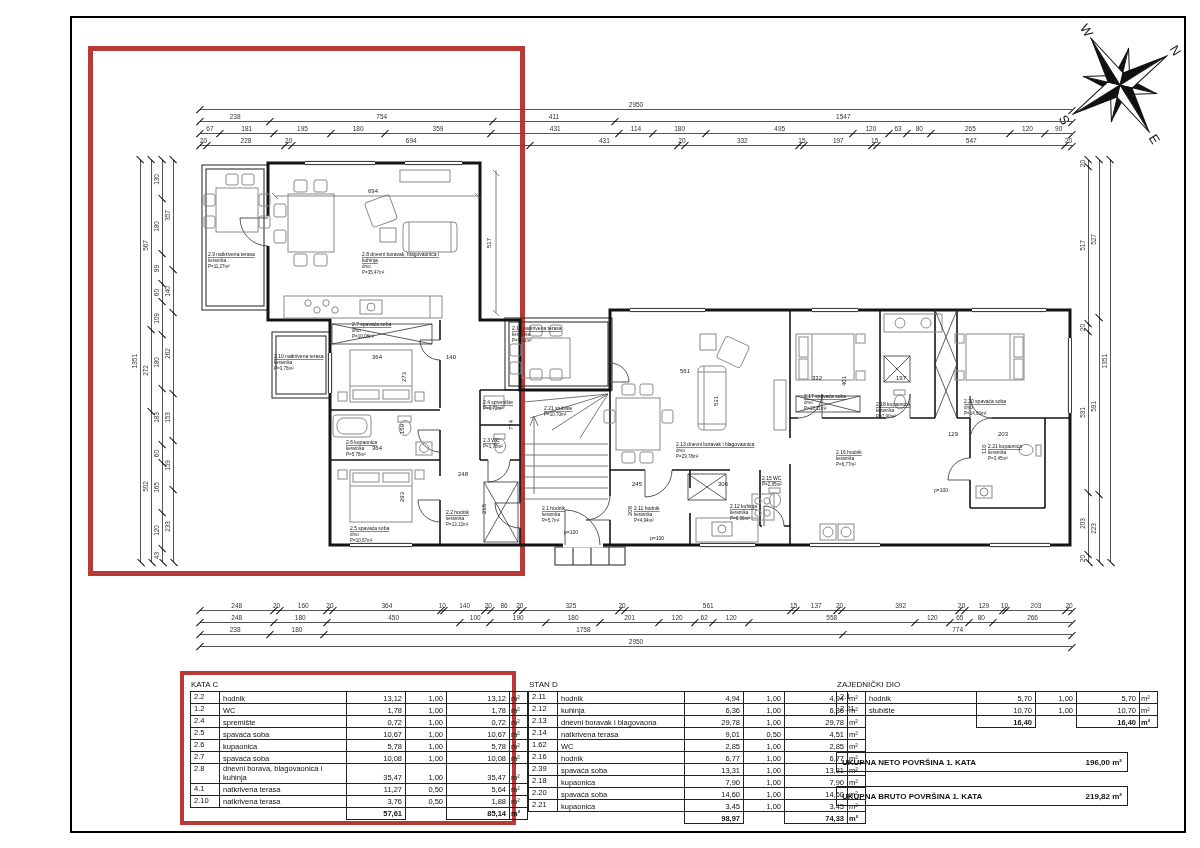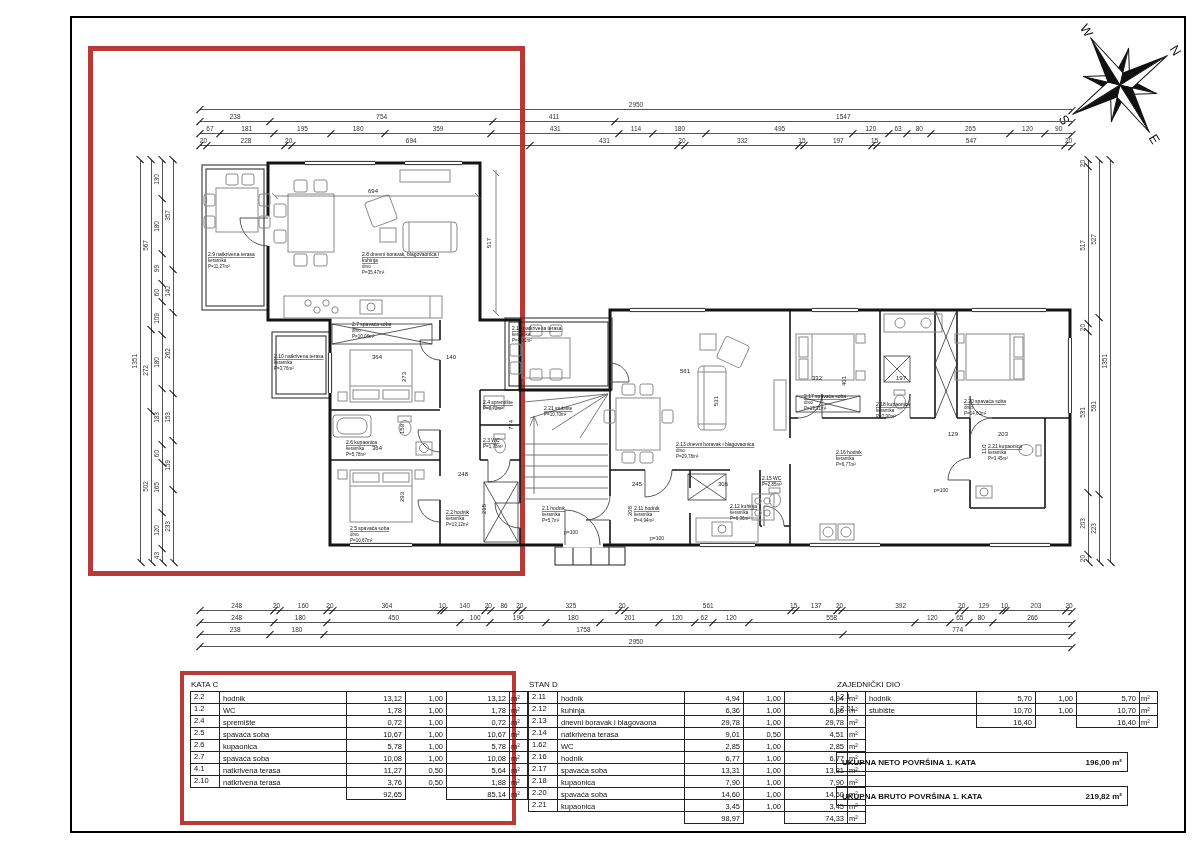"16,40" .areatable tfoot td { font-weight: normal -> bold }
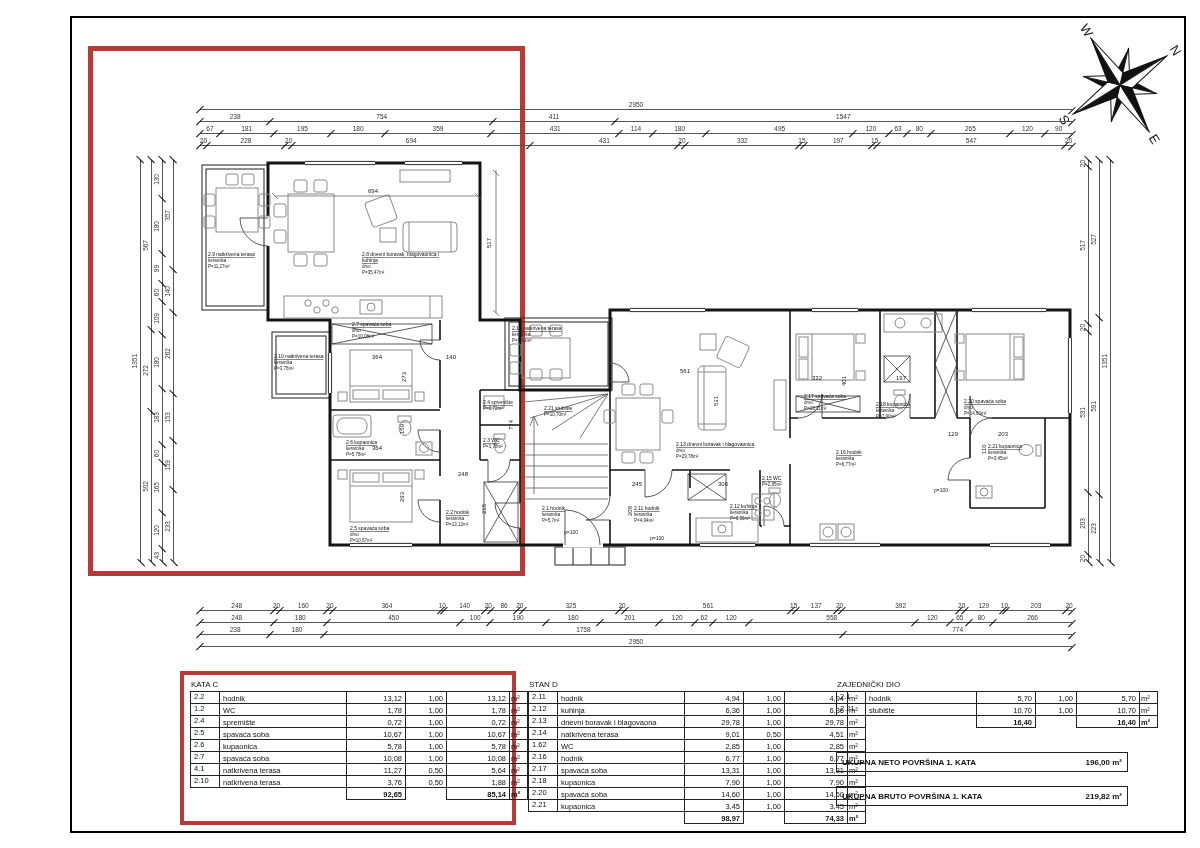"2.8" tr { html: none -> <tr> <td>2.8</td> <td> <div>dnevni borava, blagovaonica i</div> <div>kuhinja</div> </td> <td>35,47</td> <td>1,00</td> <td>35,47</td> <td>m²</td> </tr> }
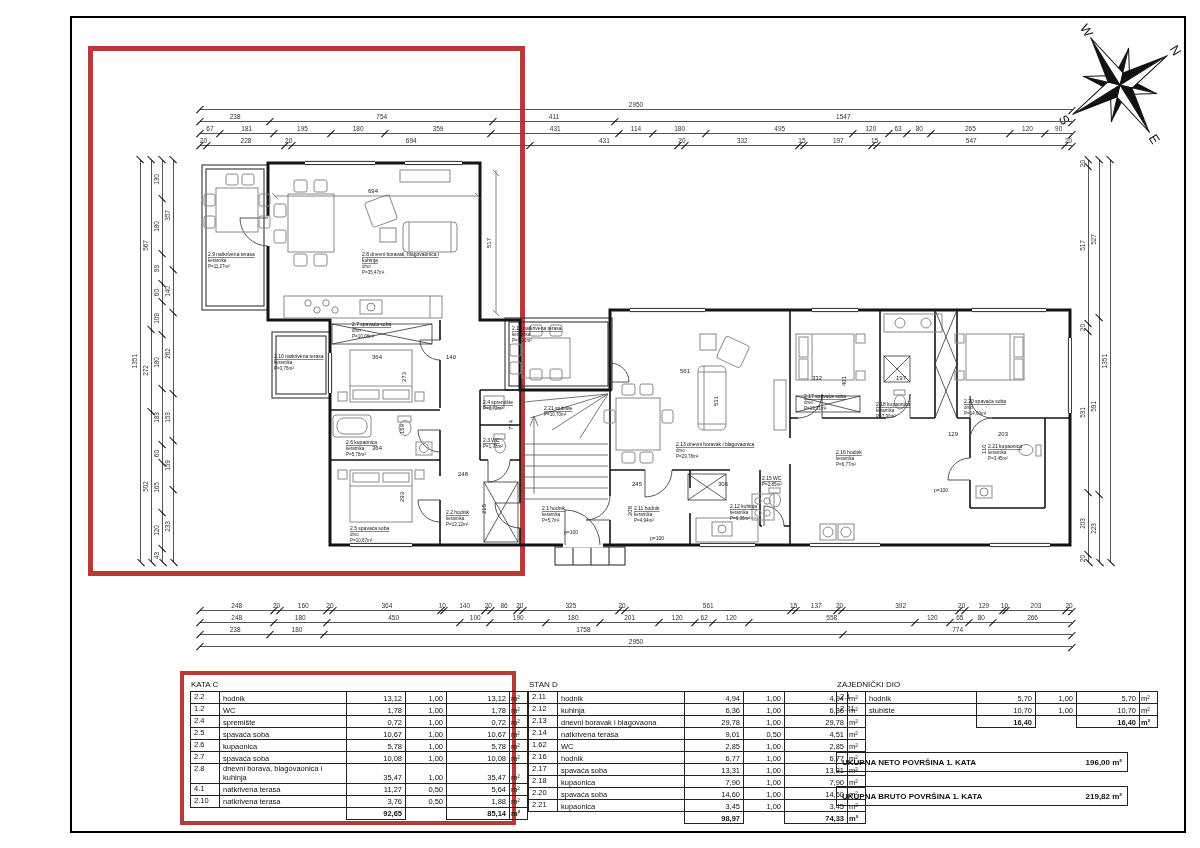"2.17" td.c-id { text: 2.17 -> 2.39 }
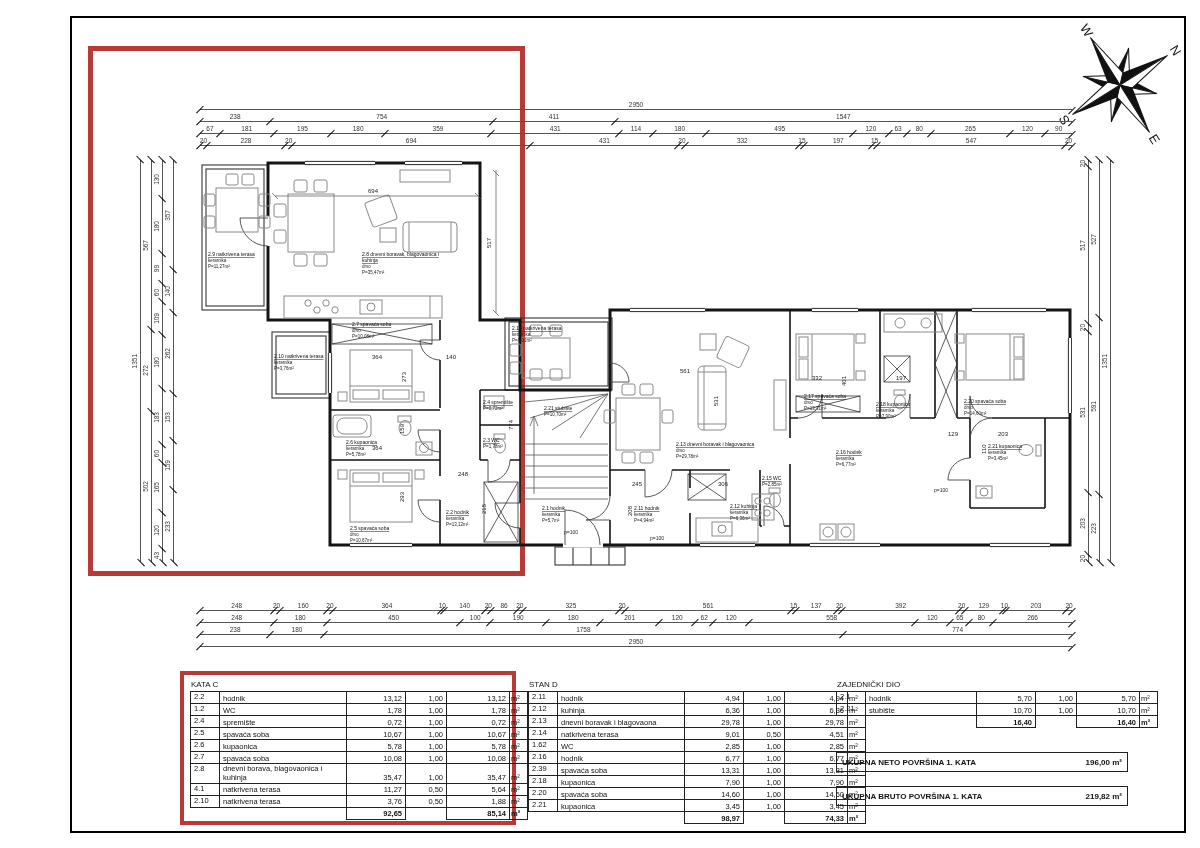"92,65" td.c-a { text: 92,65 -> 57,61 }
